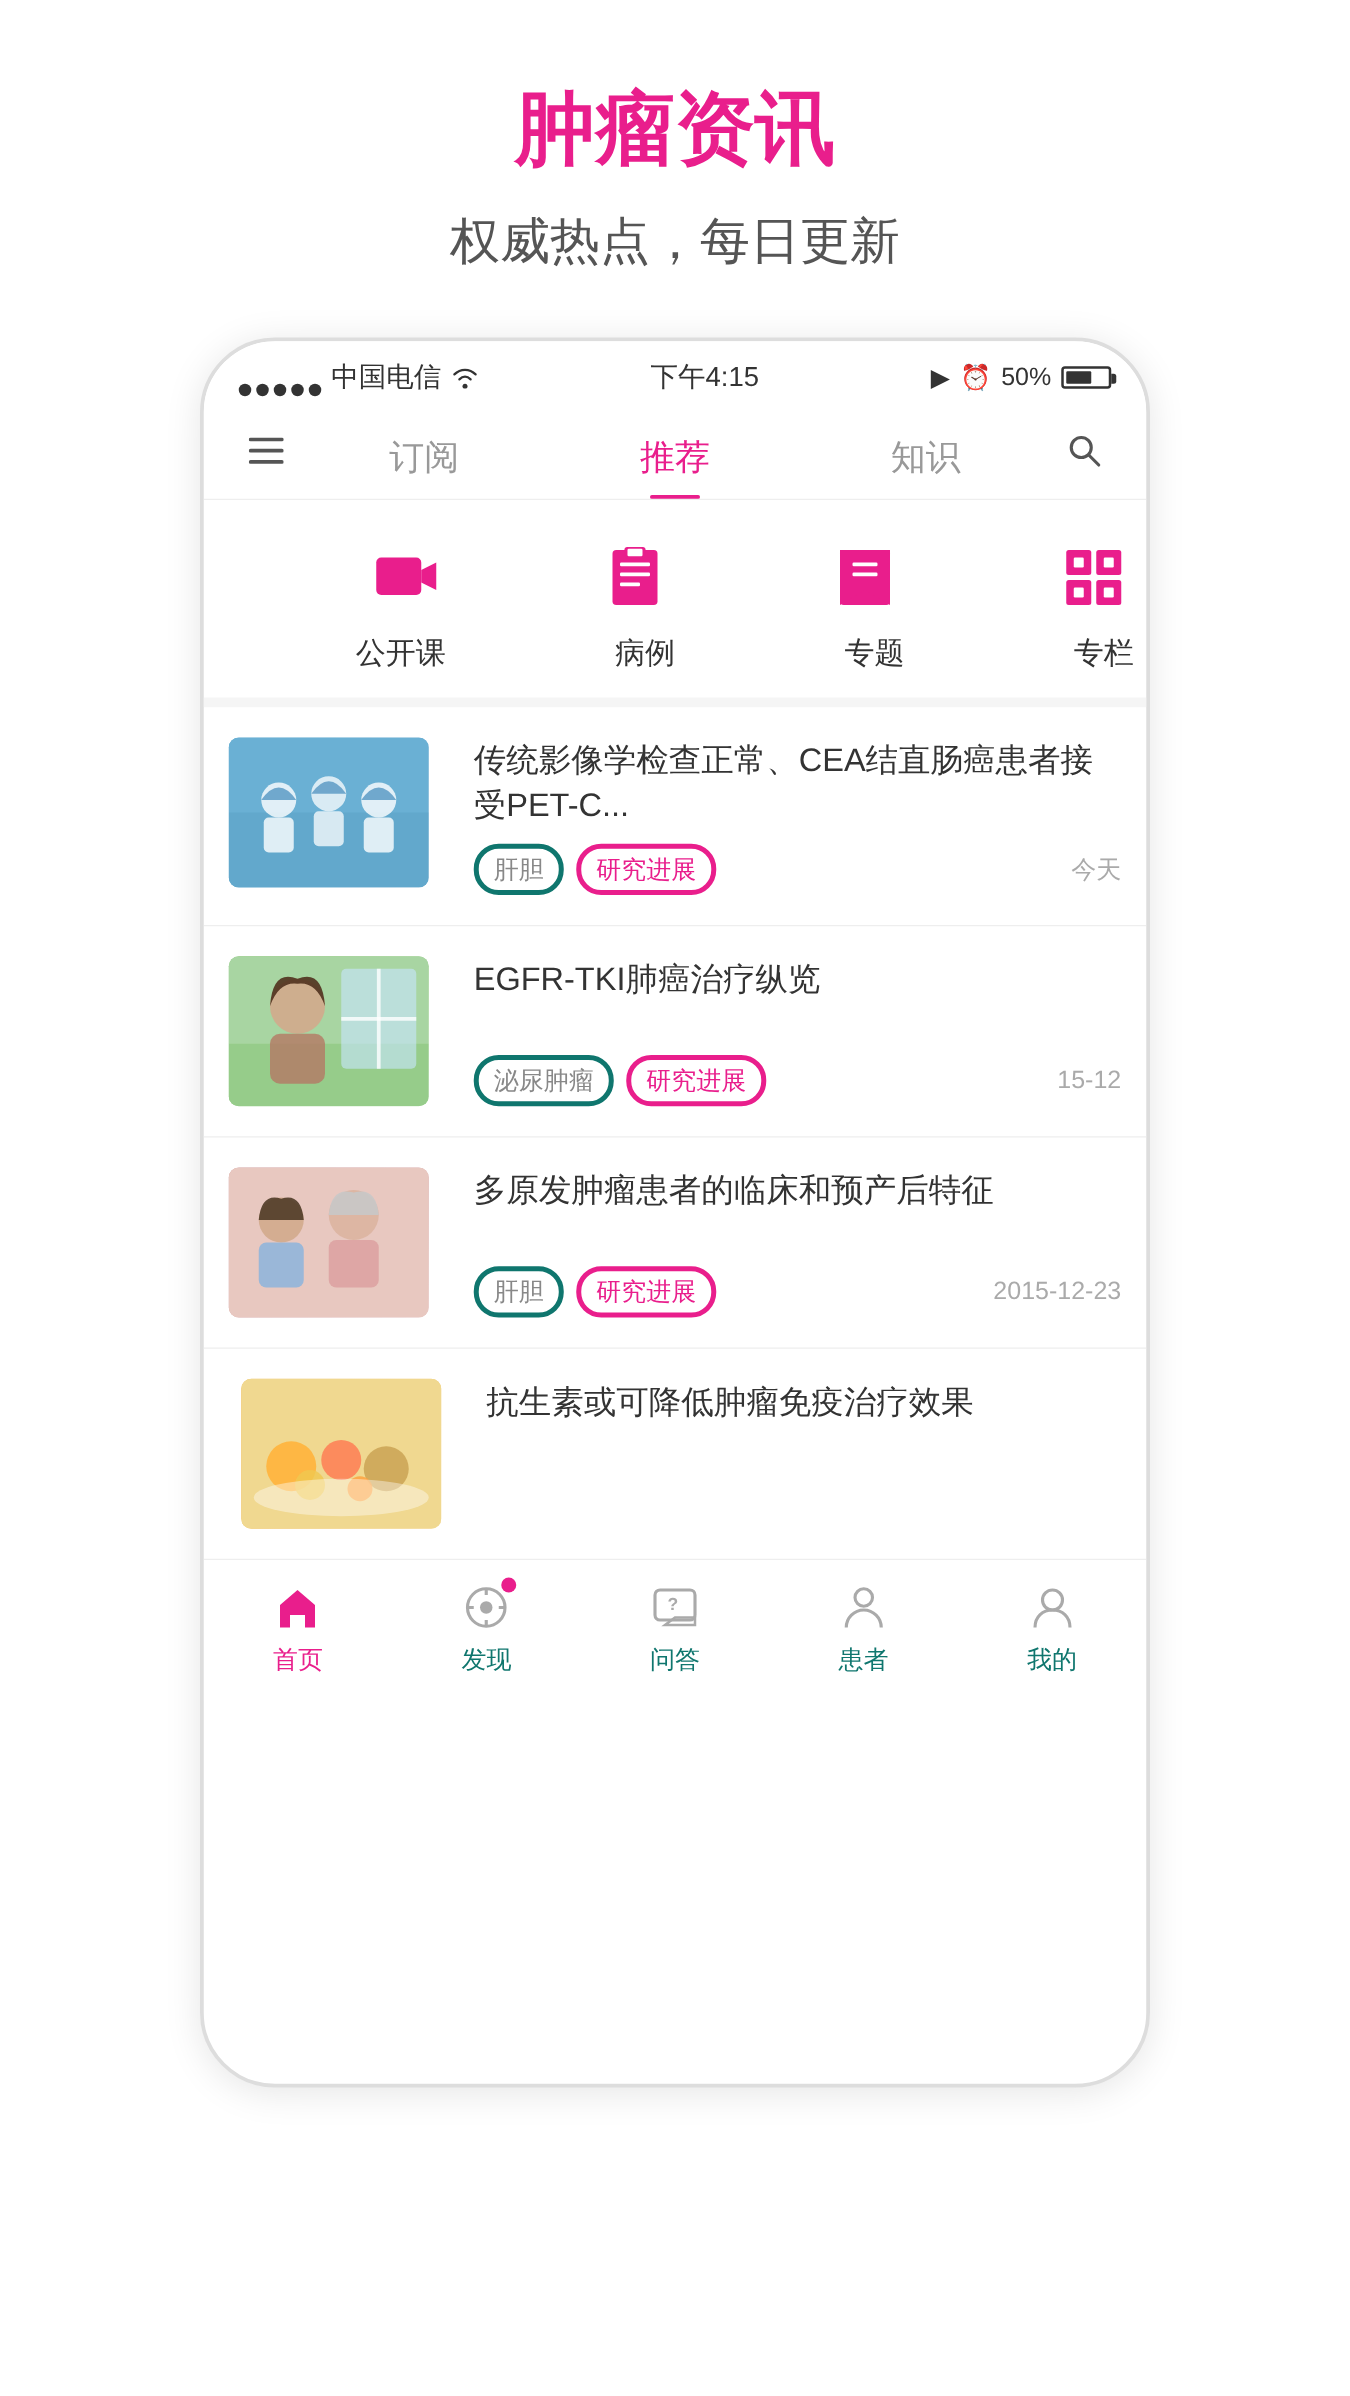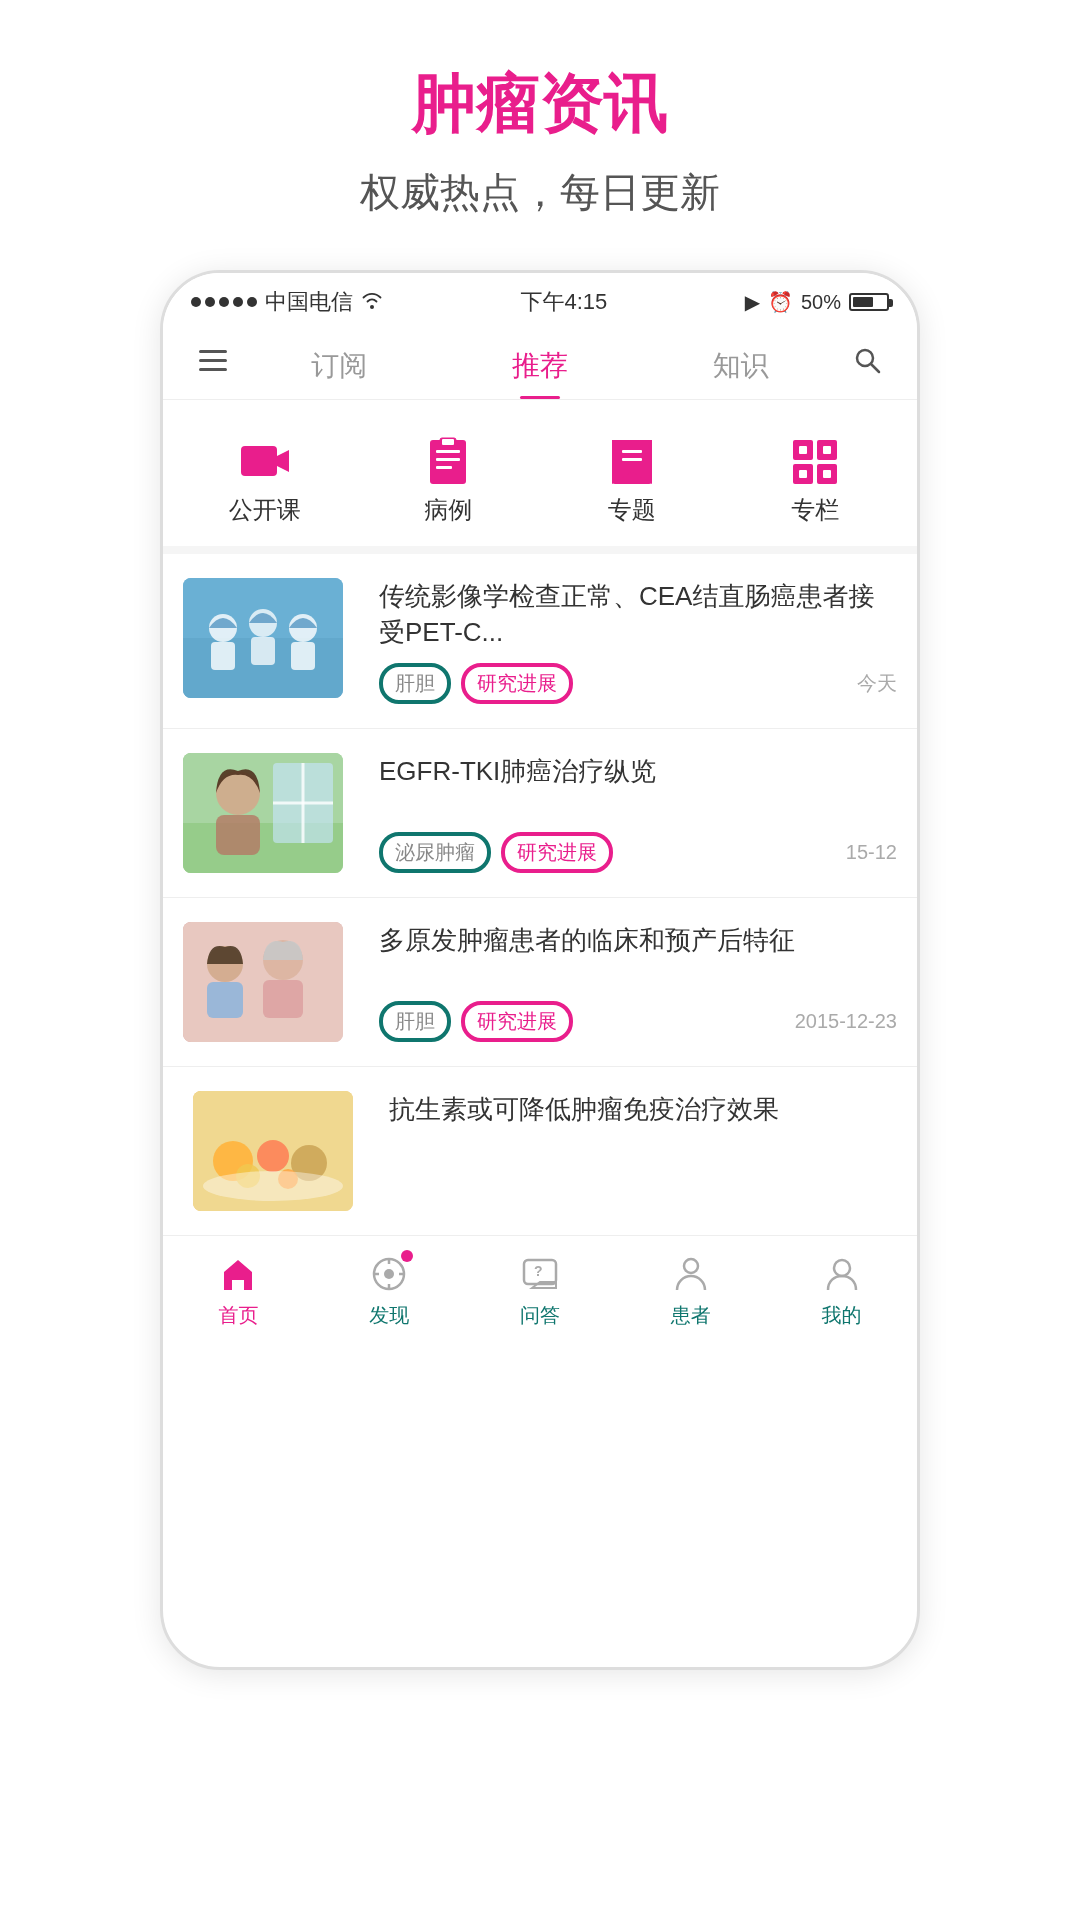"中国电信" .status-left { align-items: center -> flex-end }
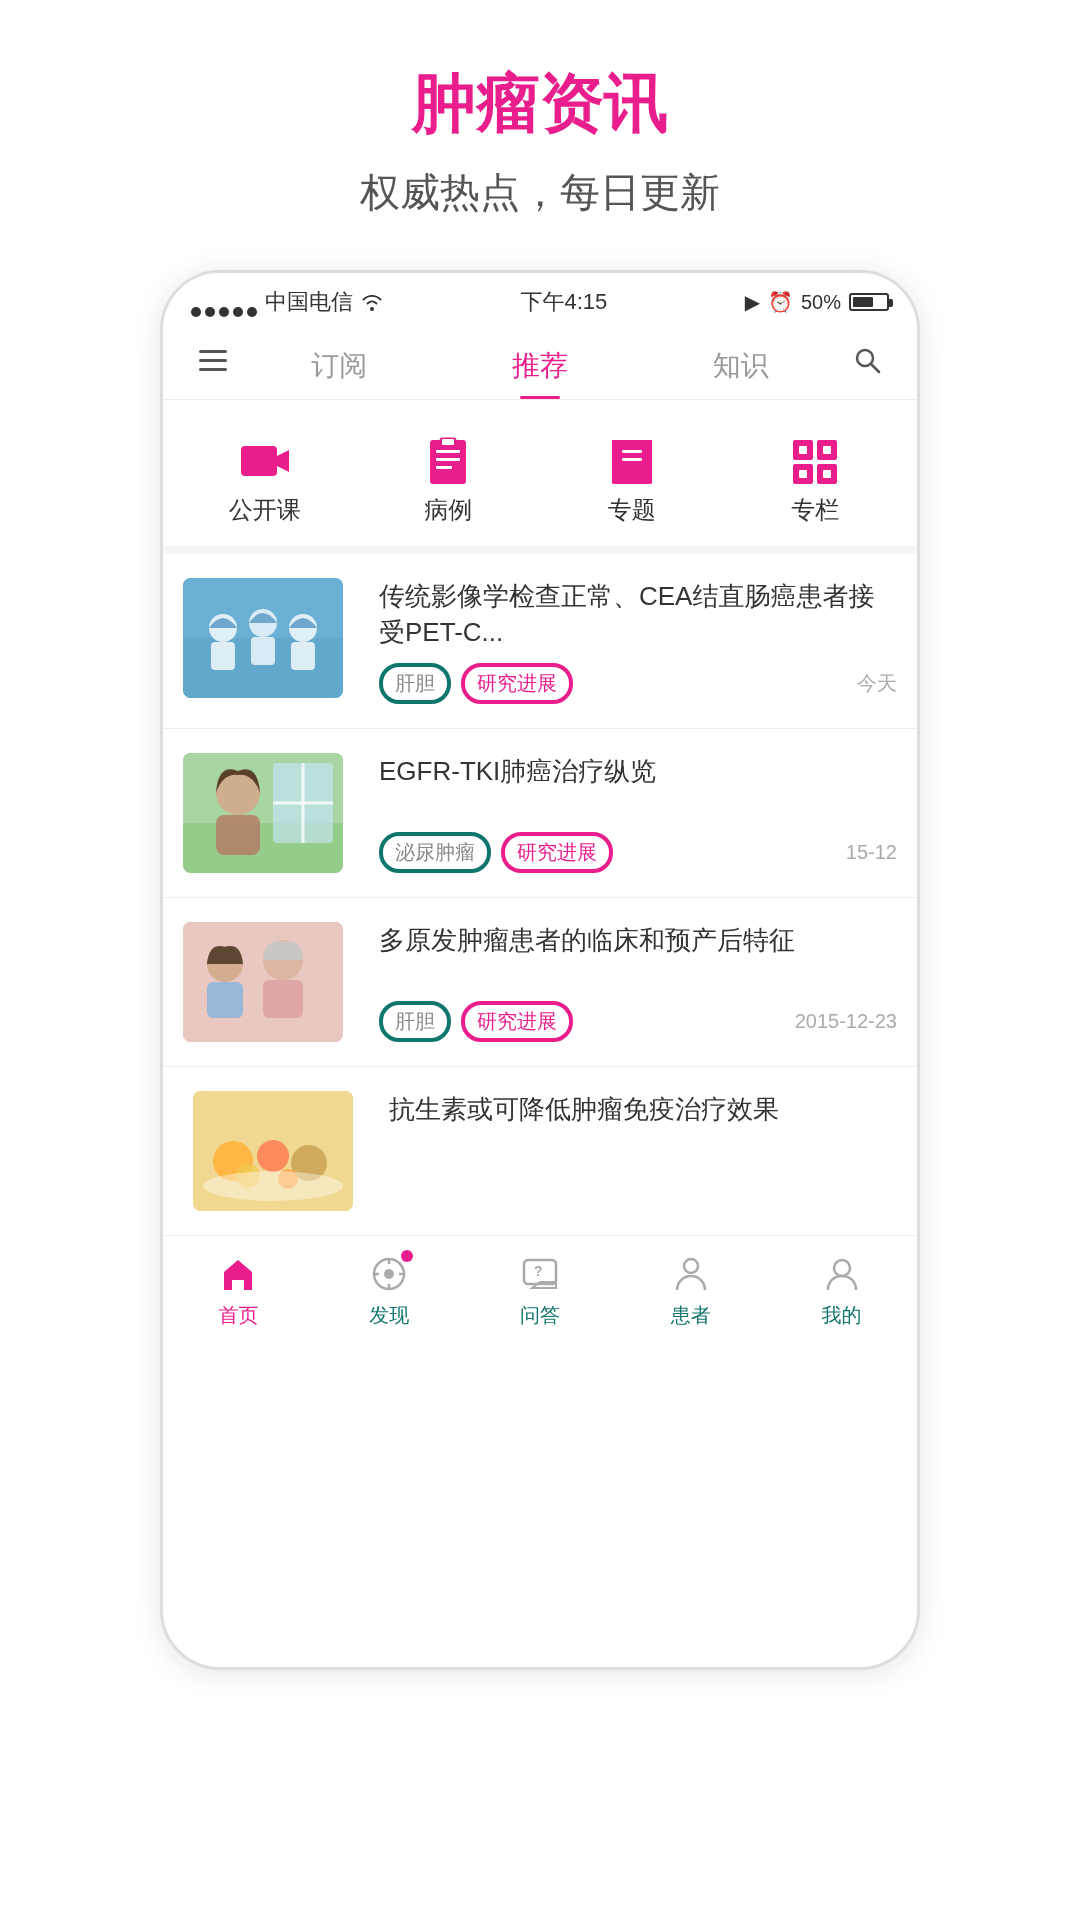"公开课" .category-item { align-items: center -> flex-end; gap: none -> 12px }
